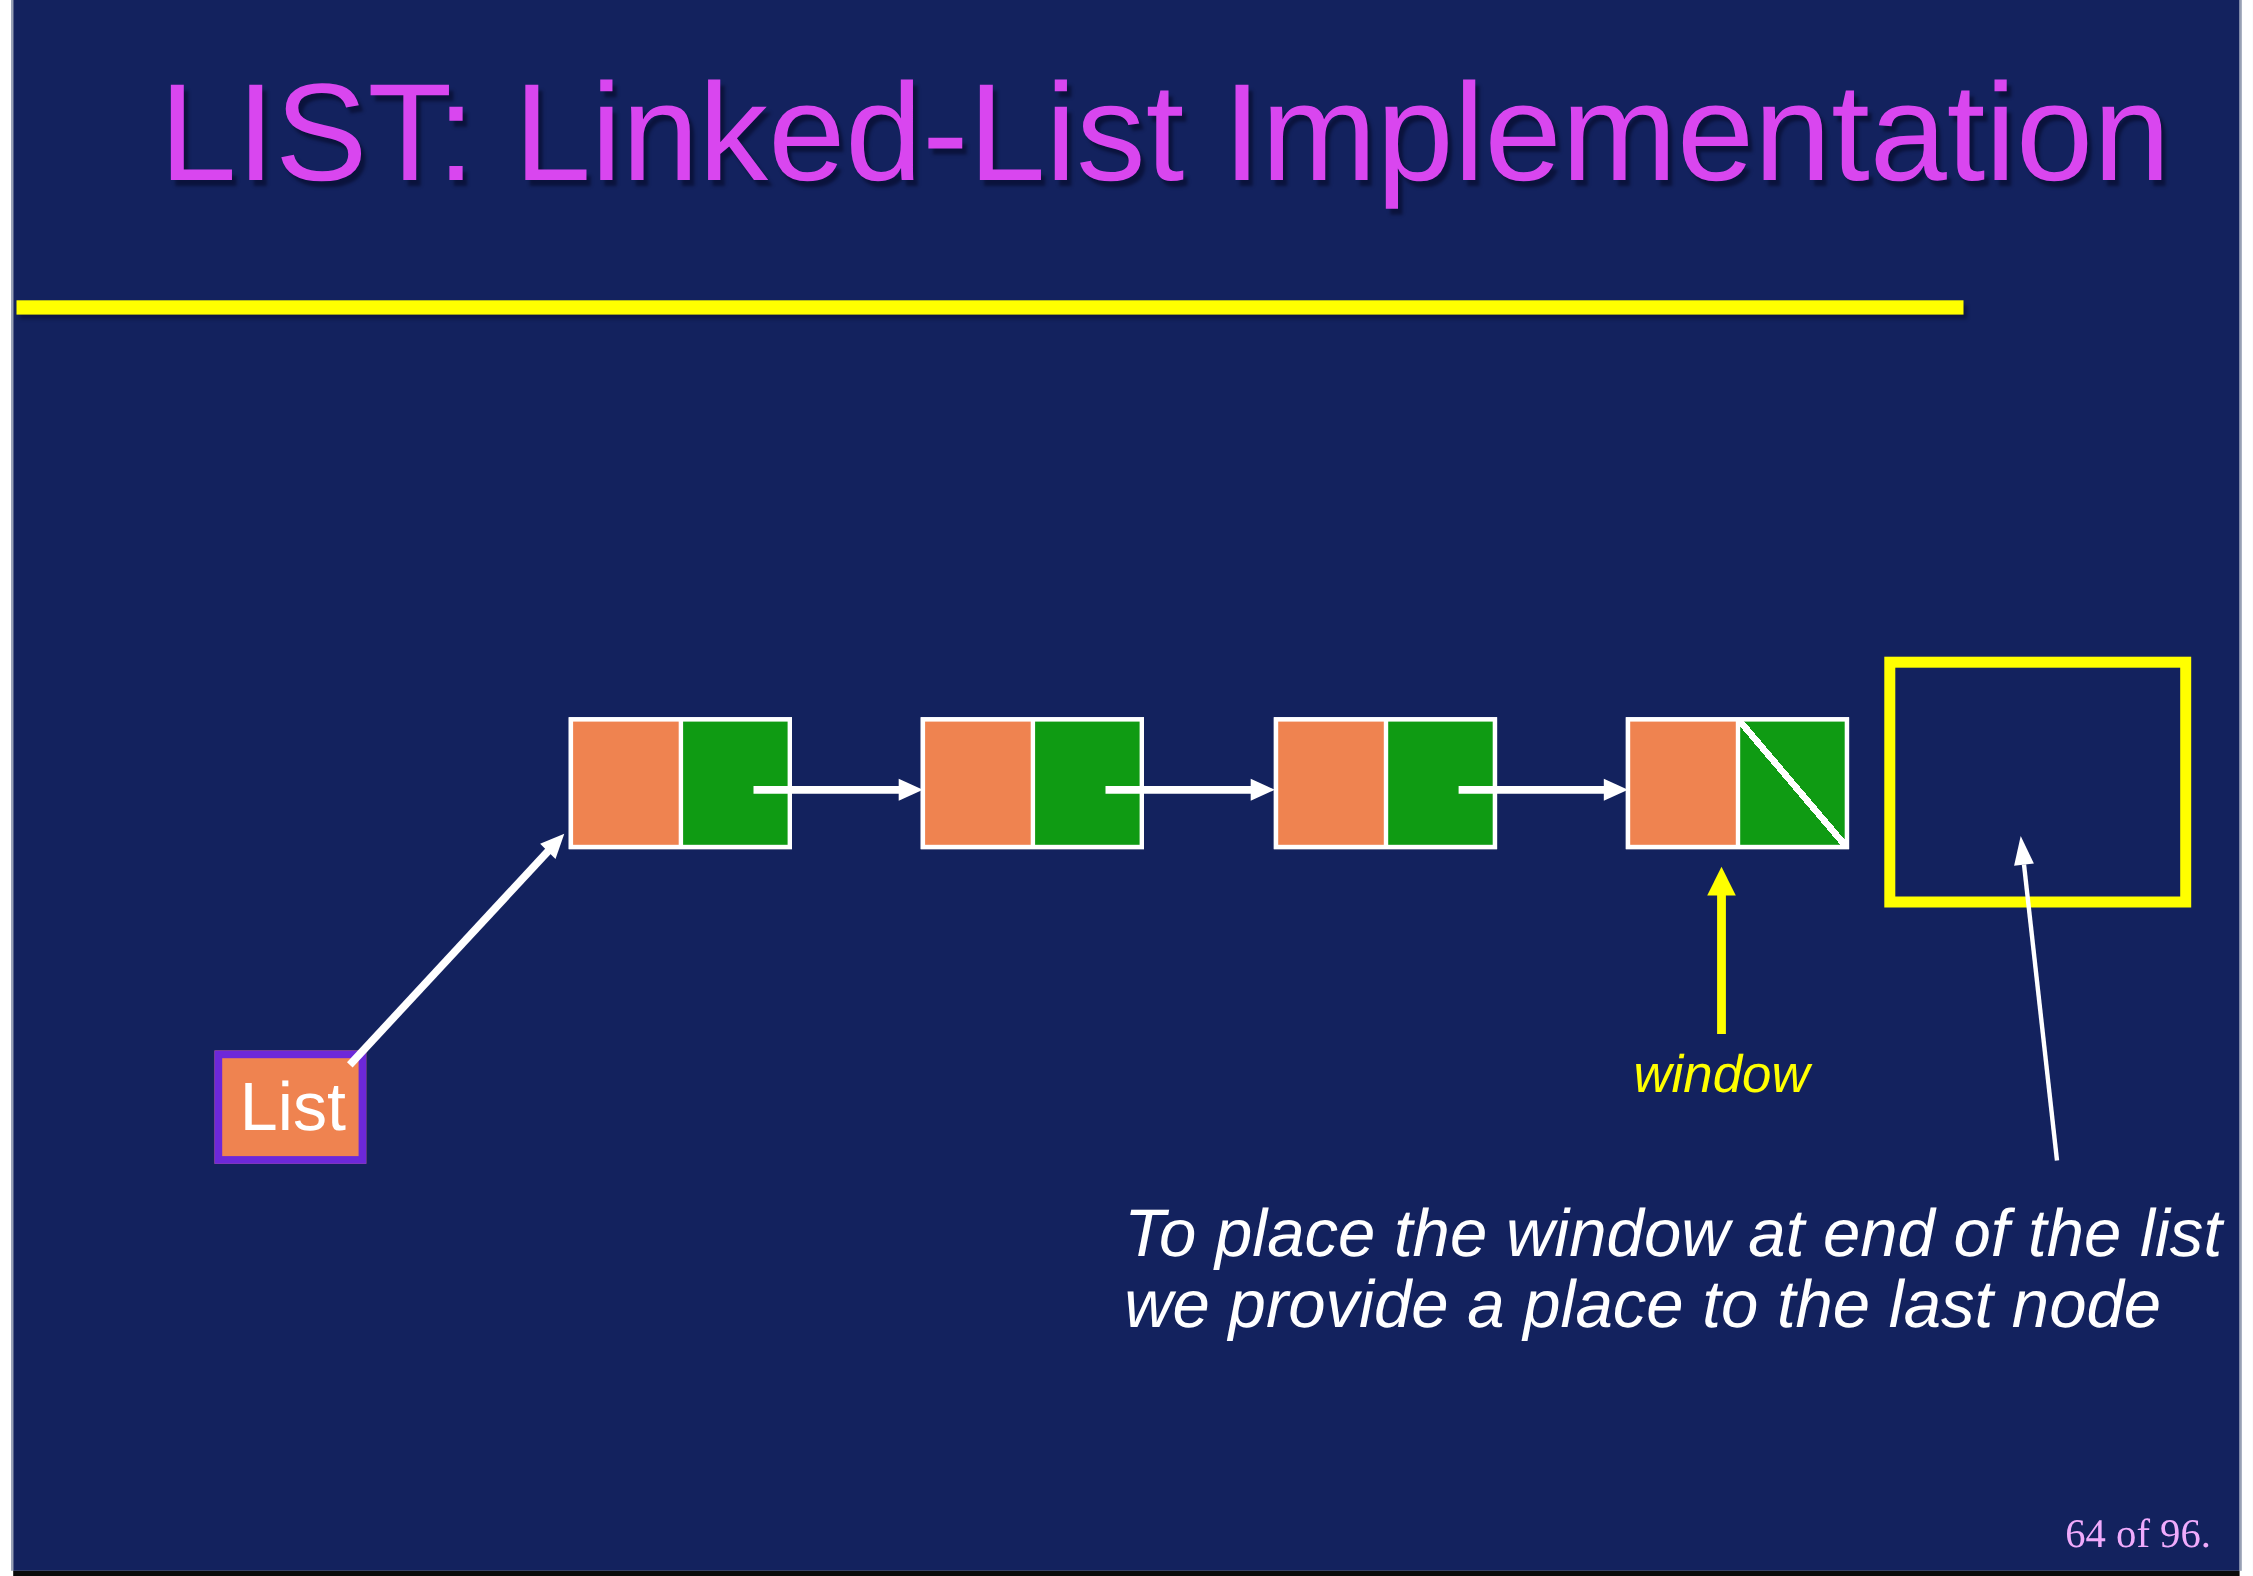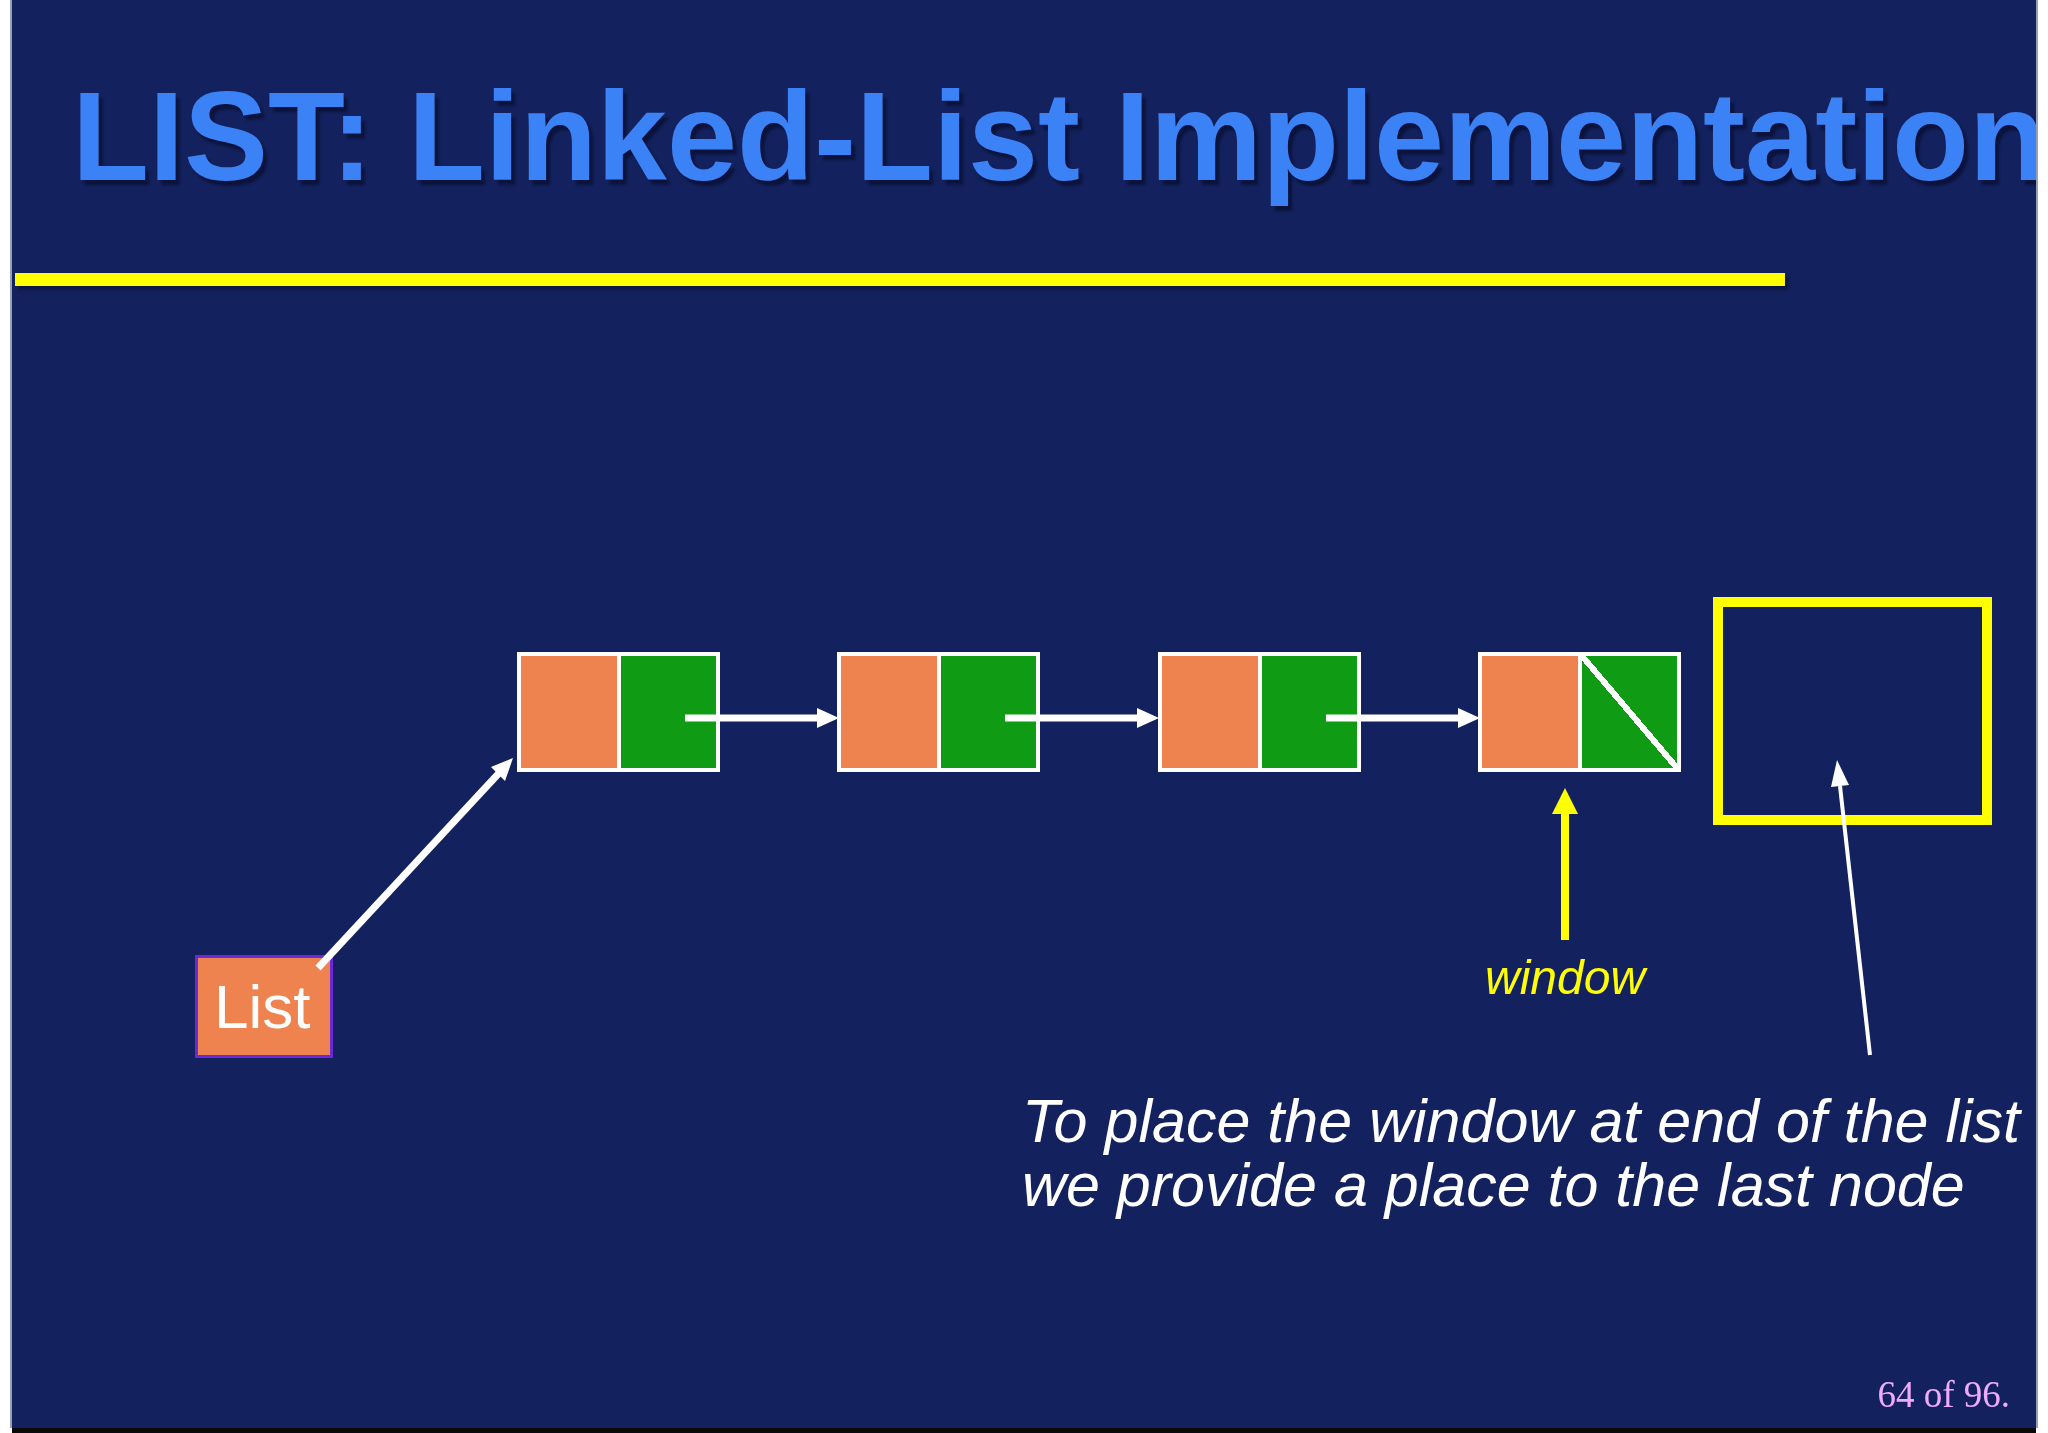"LIST: Linked-List Implementation" .title { color: #3b82f6 -> #d946ef; font-weight: 700 -> 400; top: 74px -> 58px }
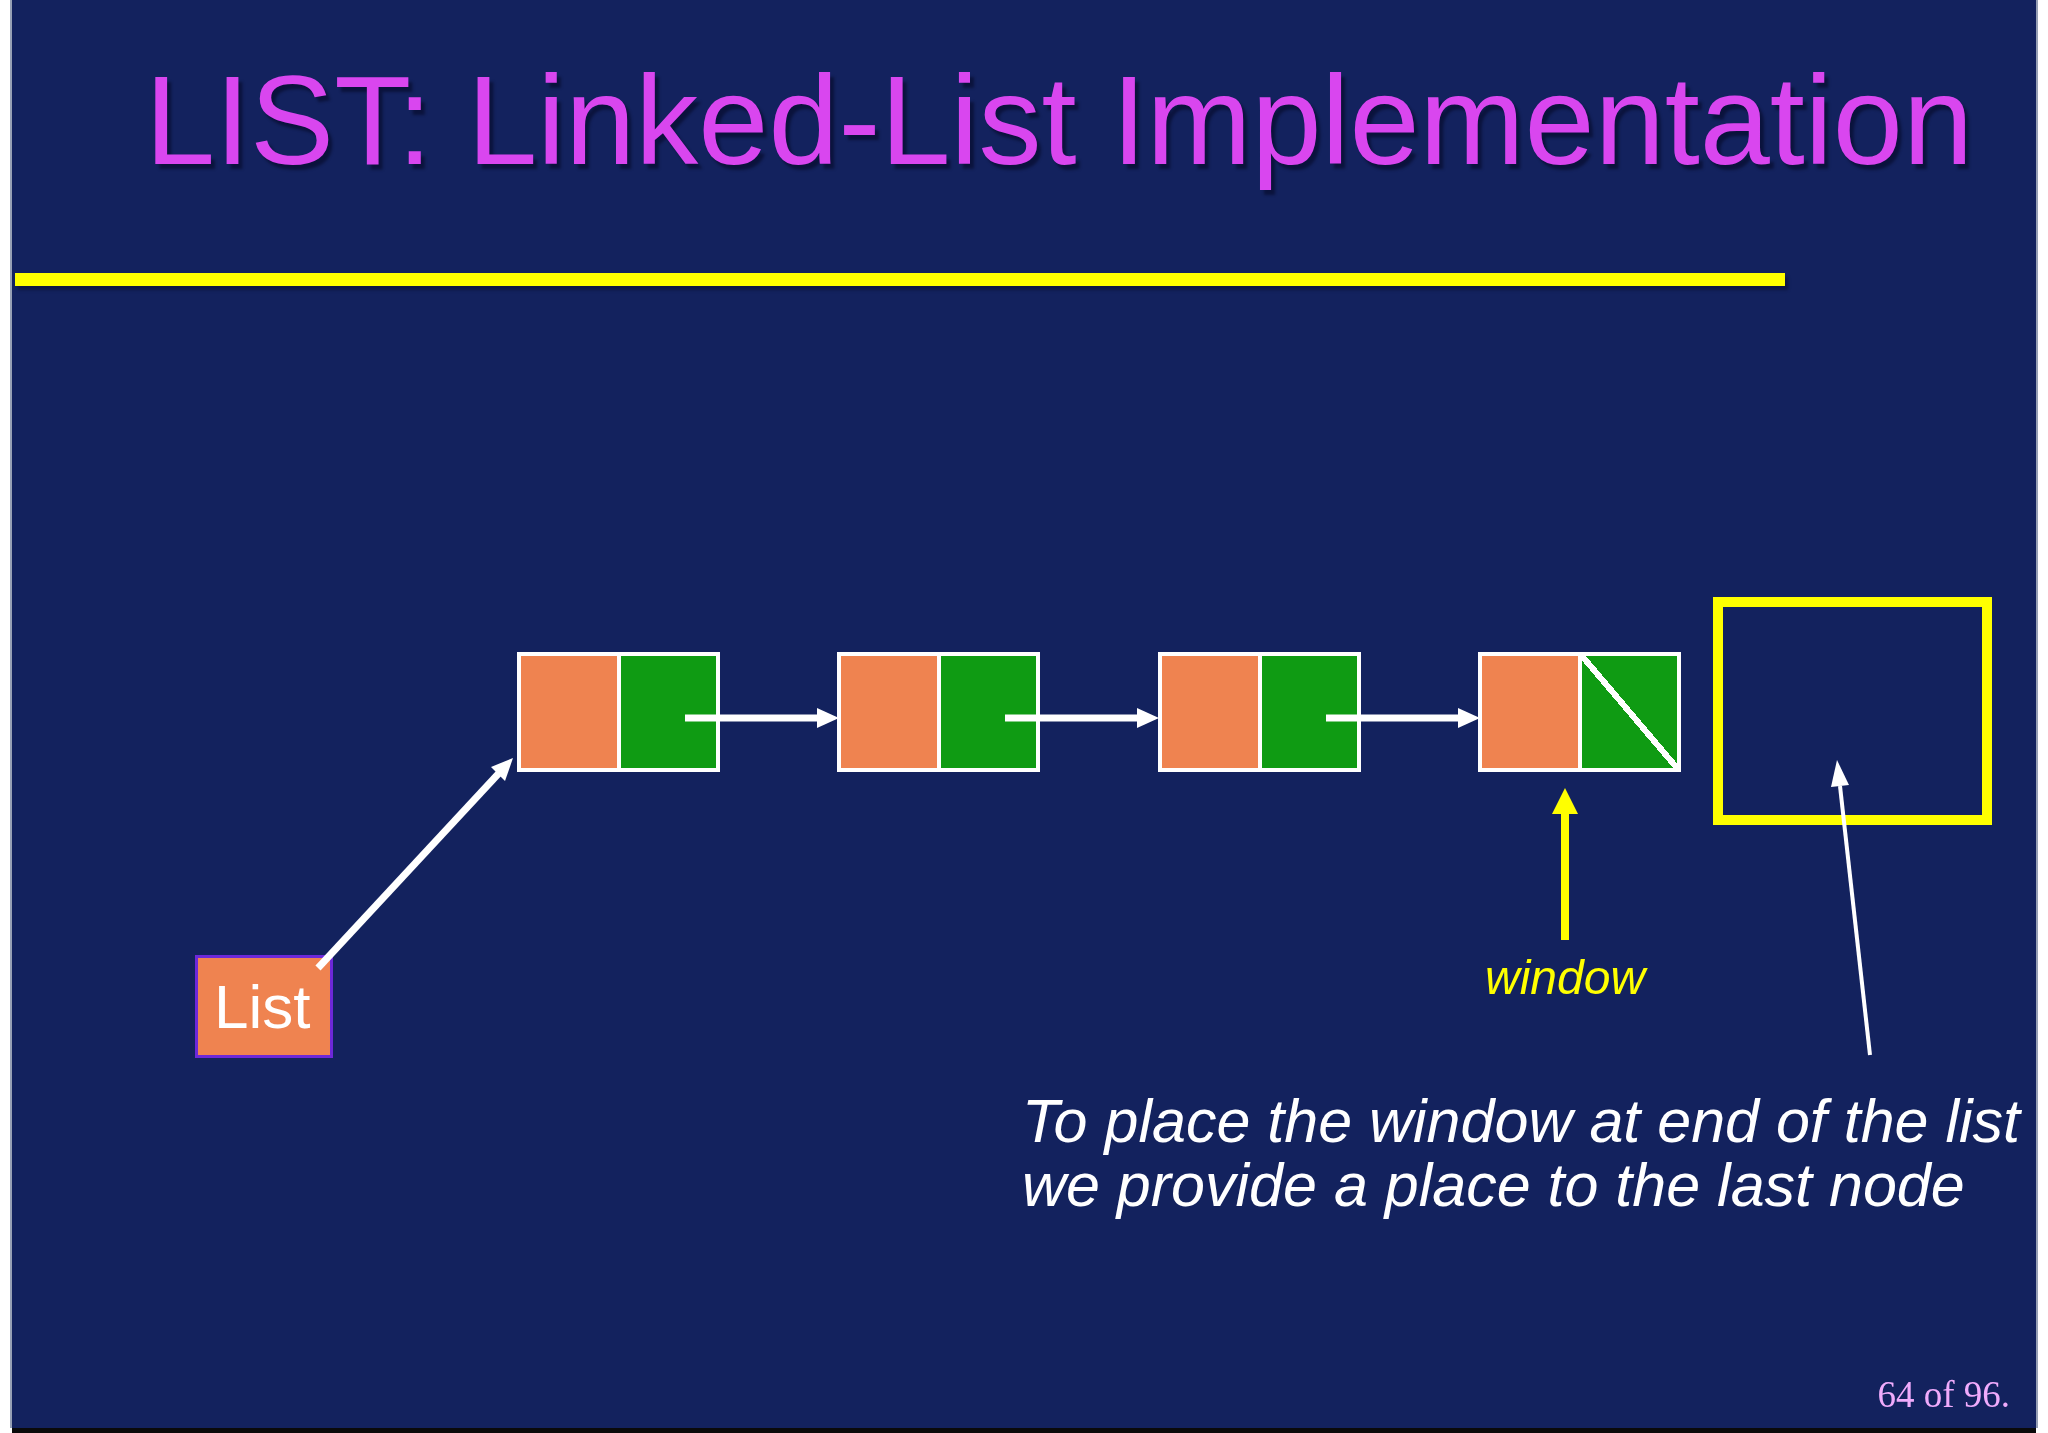"List" .list-box { border: 3px solid #6d28d9 -> 7px solid #6d28d9 }
